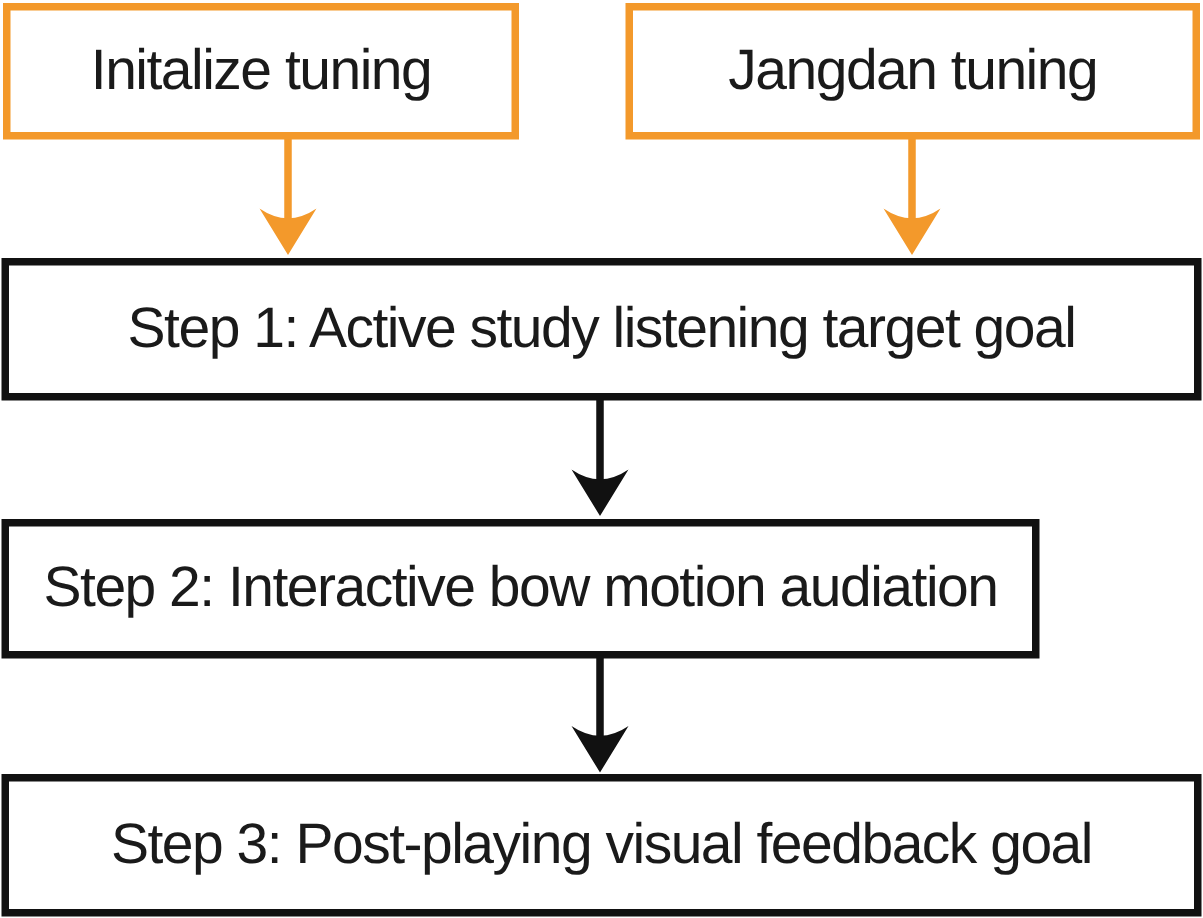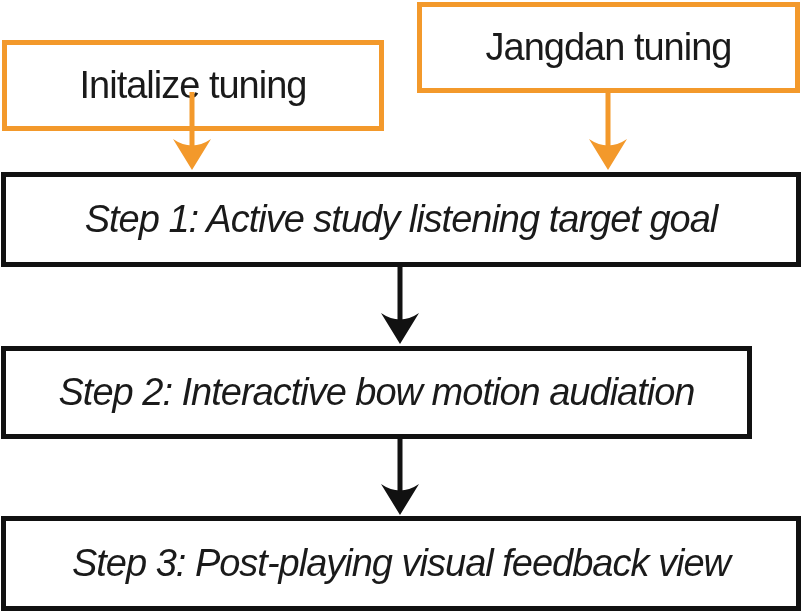"Initalize tuning" .input-left { margin-top: 38px -> none; width: 382px -> 344px }
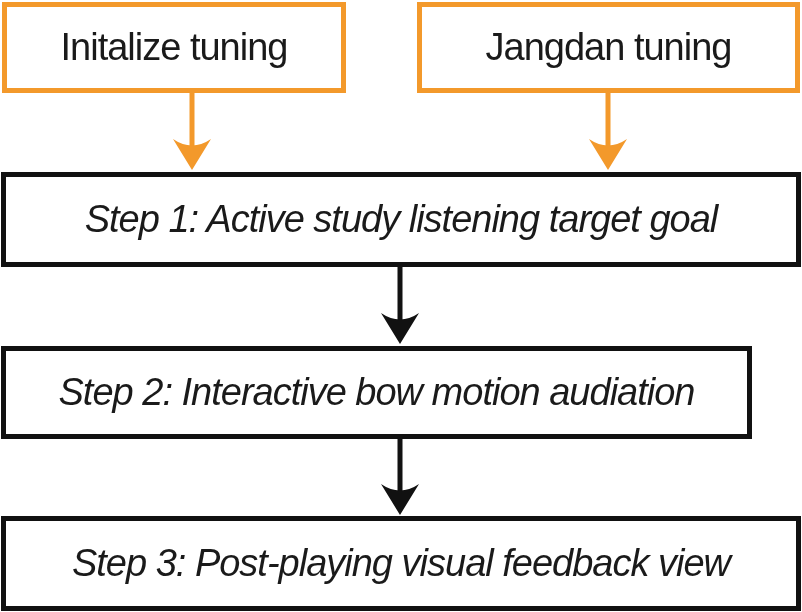"Step 1: Active study listening" .step-box { font-style: italic -> none }
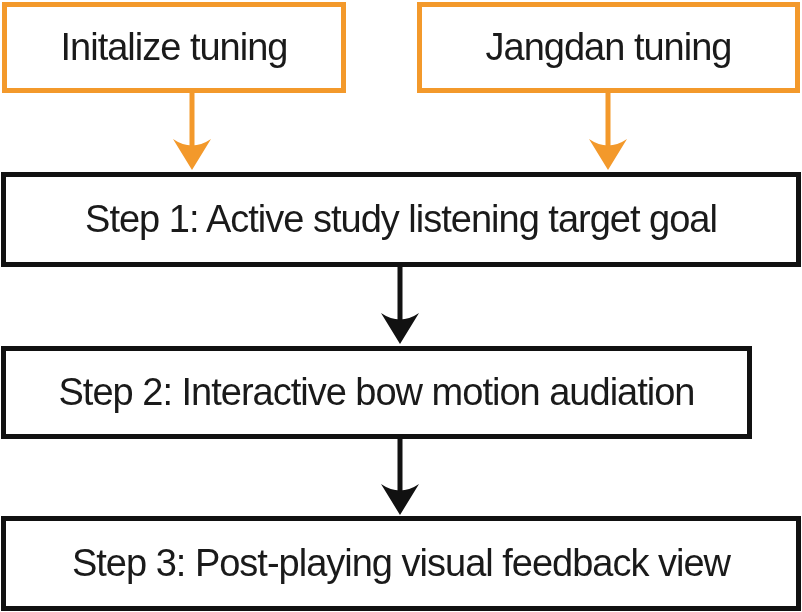"Step 2: Interactive bow motion" .step-2 { width: 751px -> 692px }
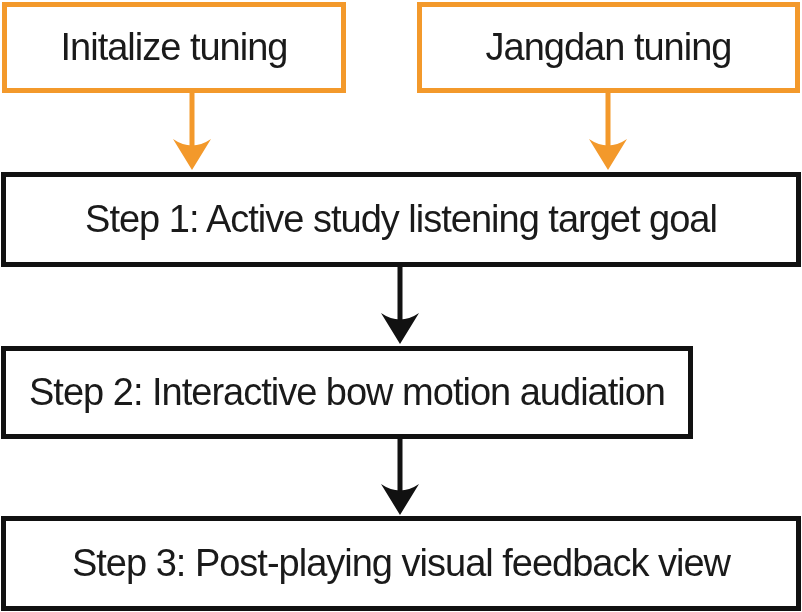"Step 3: Post-playing visual feedback" span { text: view -> goal }
